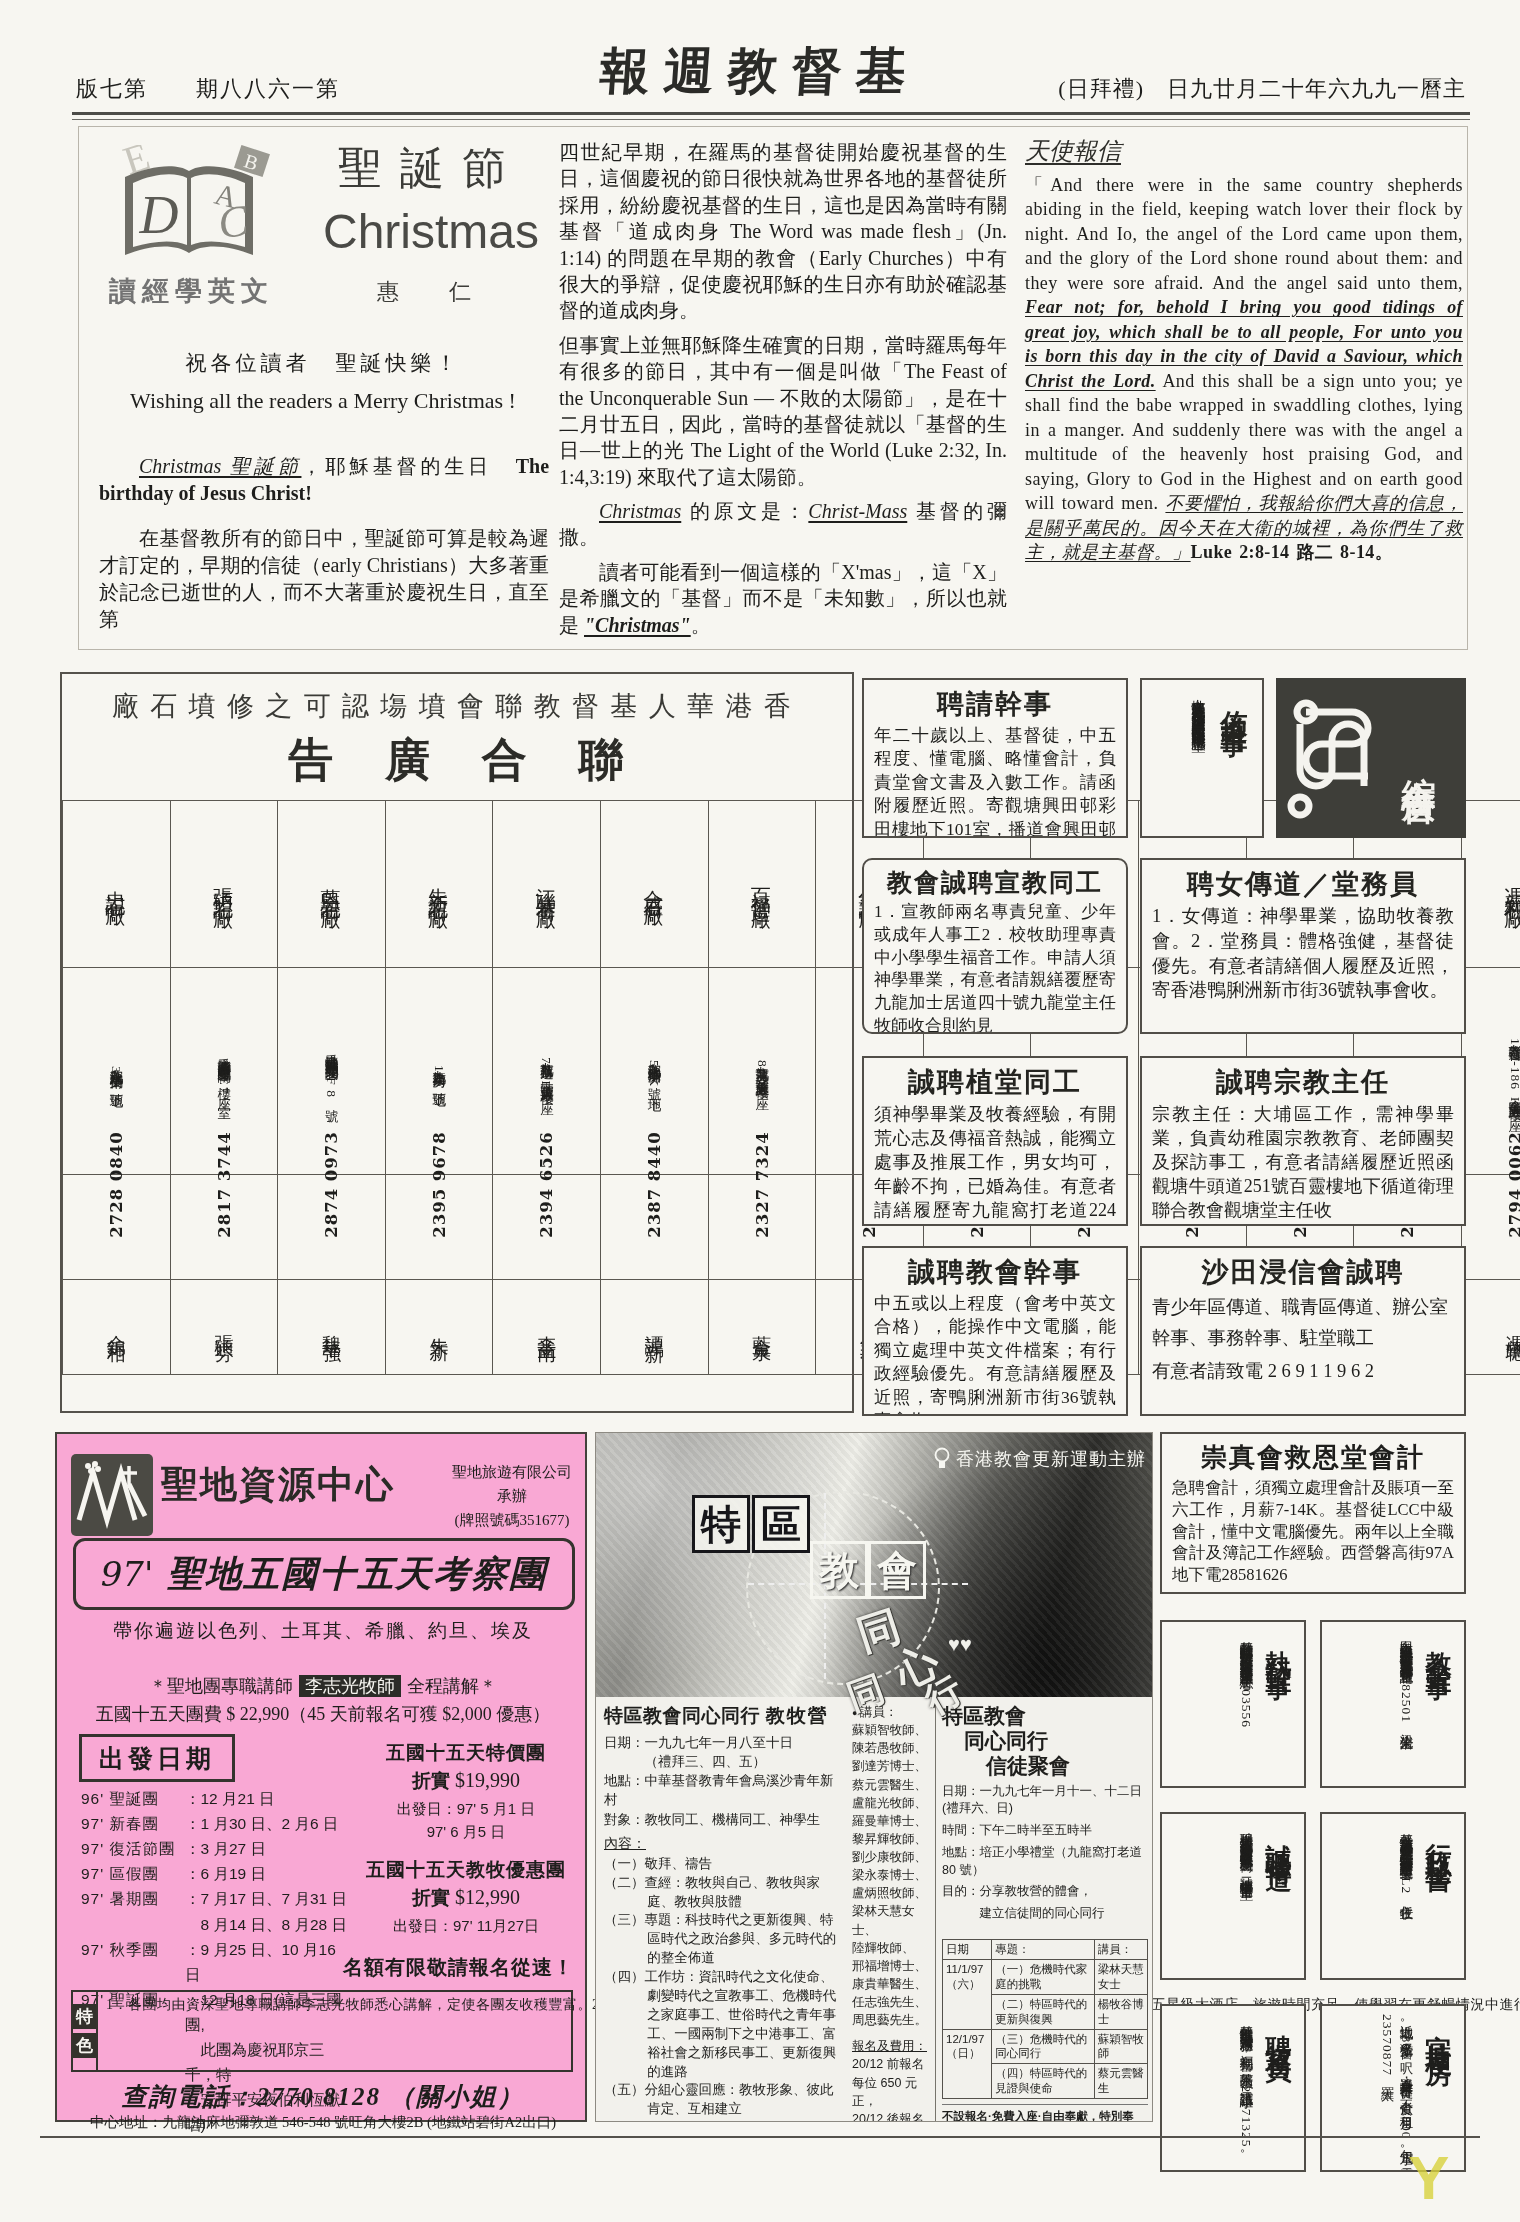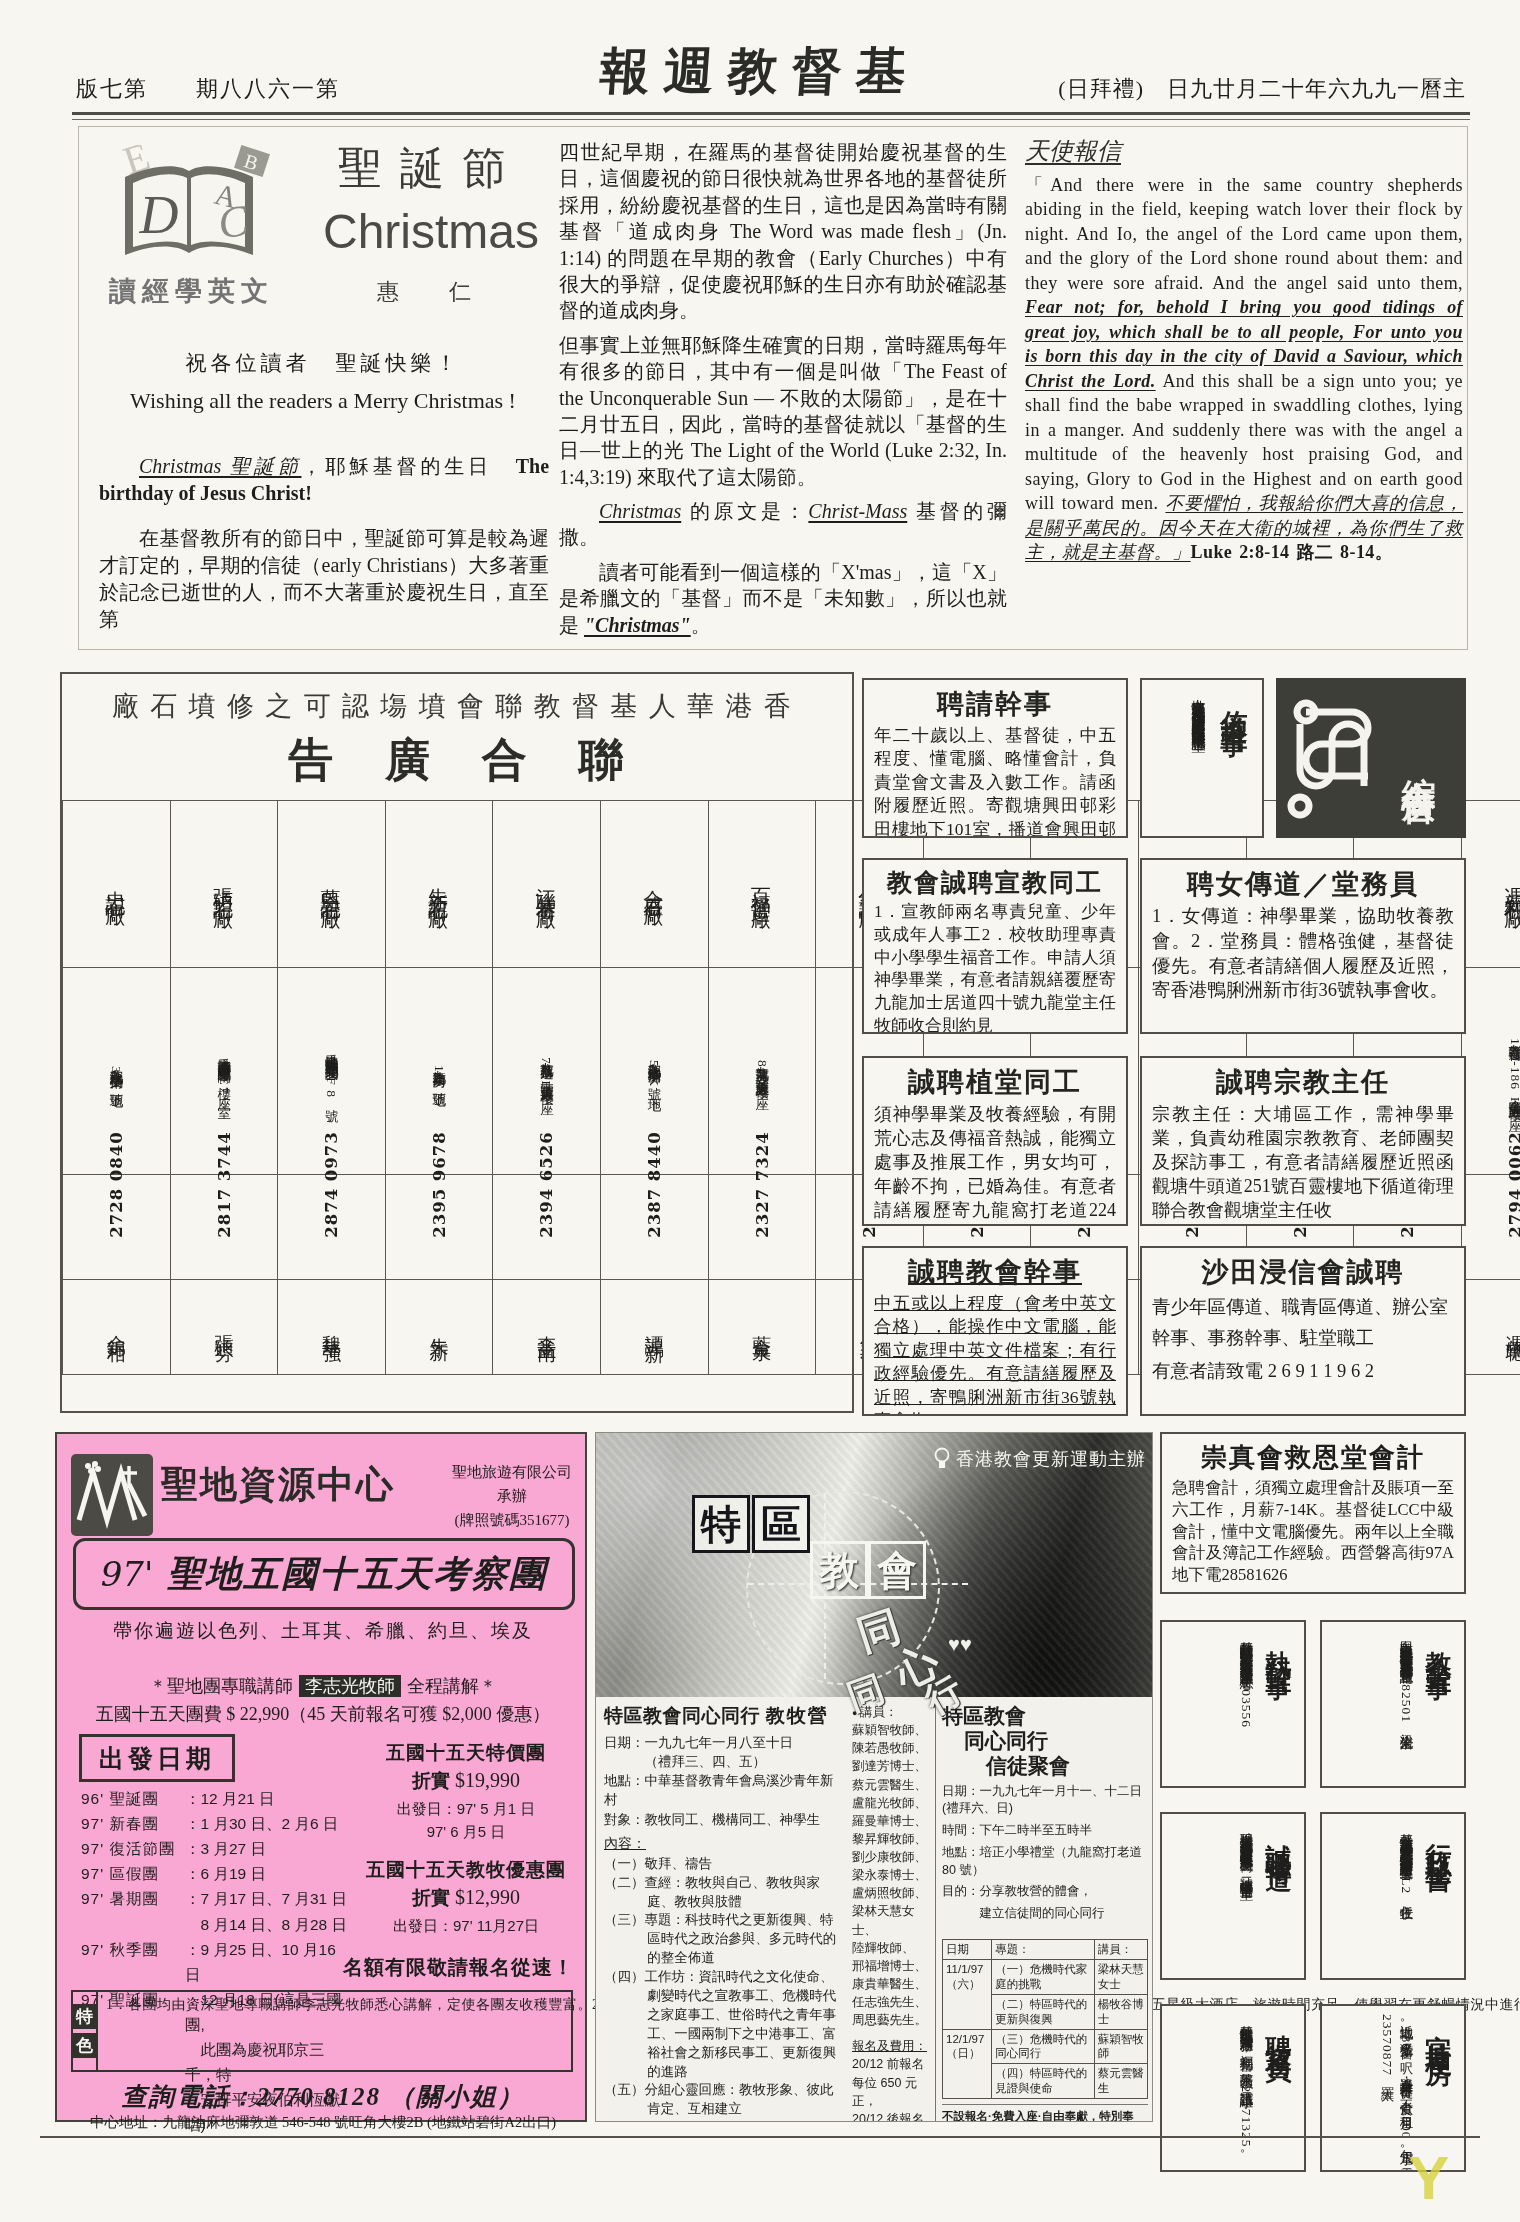"教會誠聘宣教同工" div.jobbox { border-radius: none -> 10px }
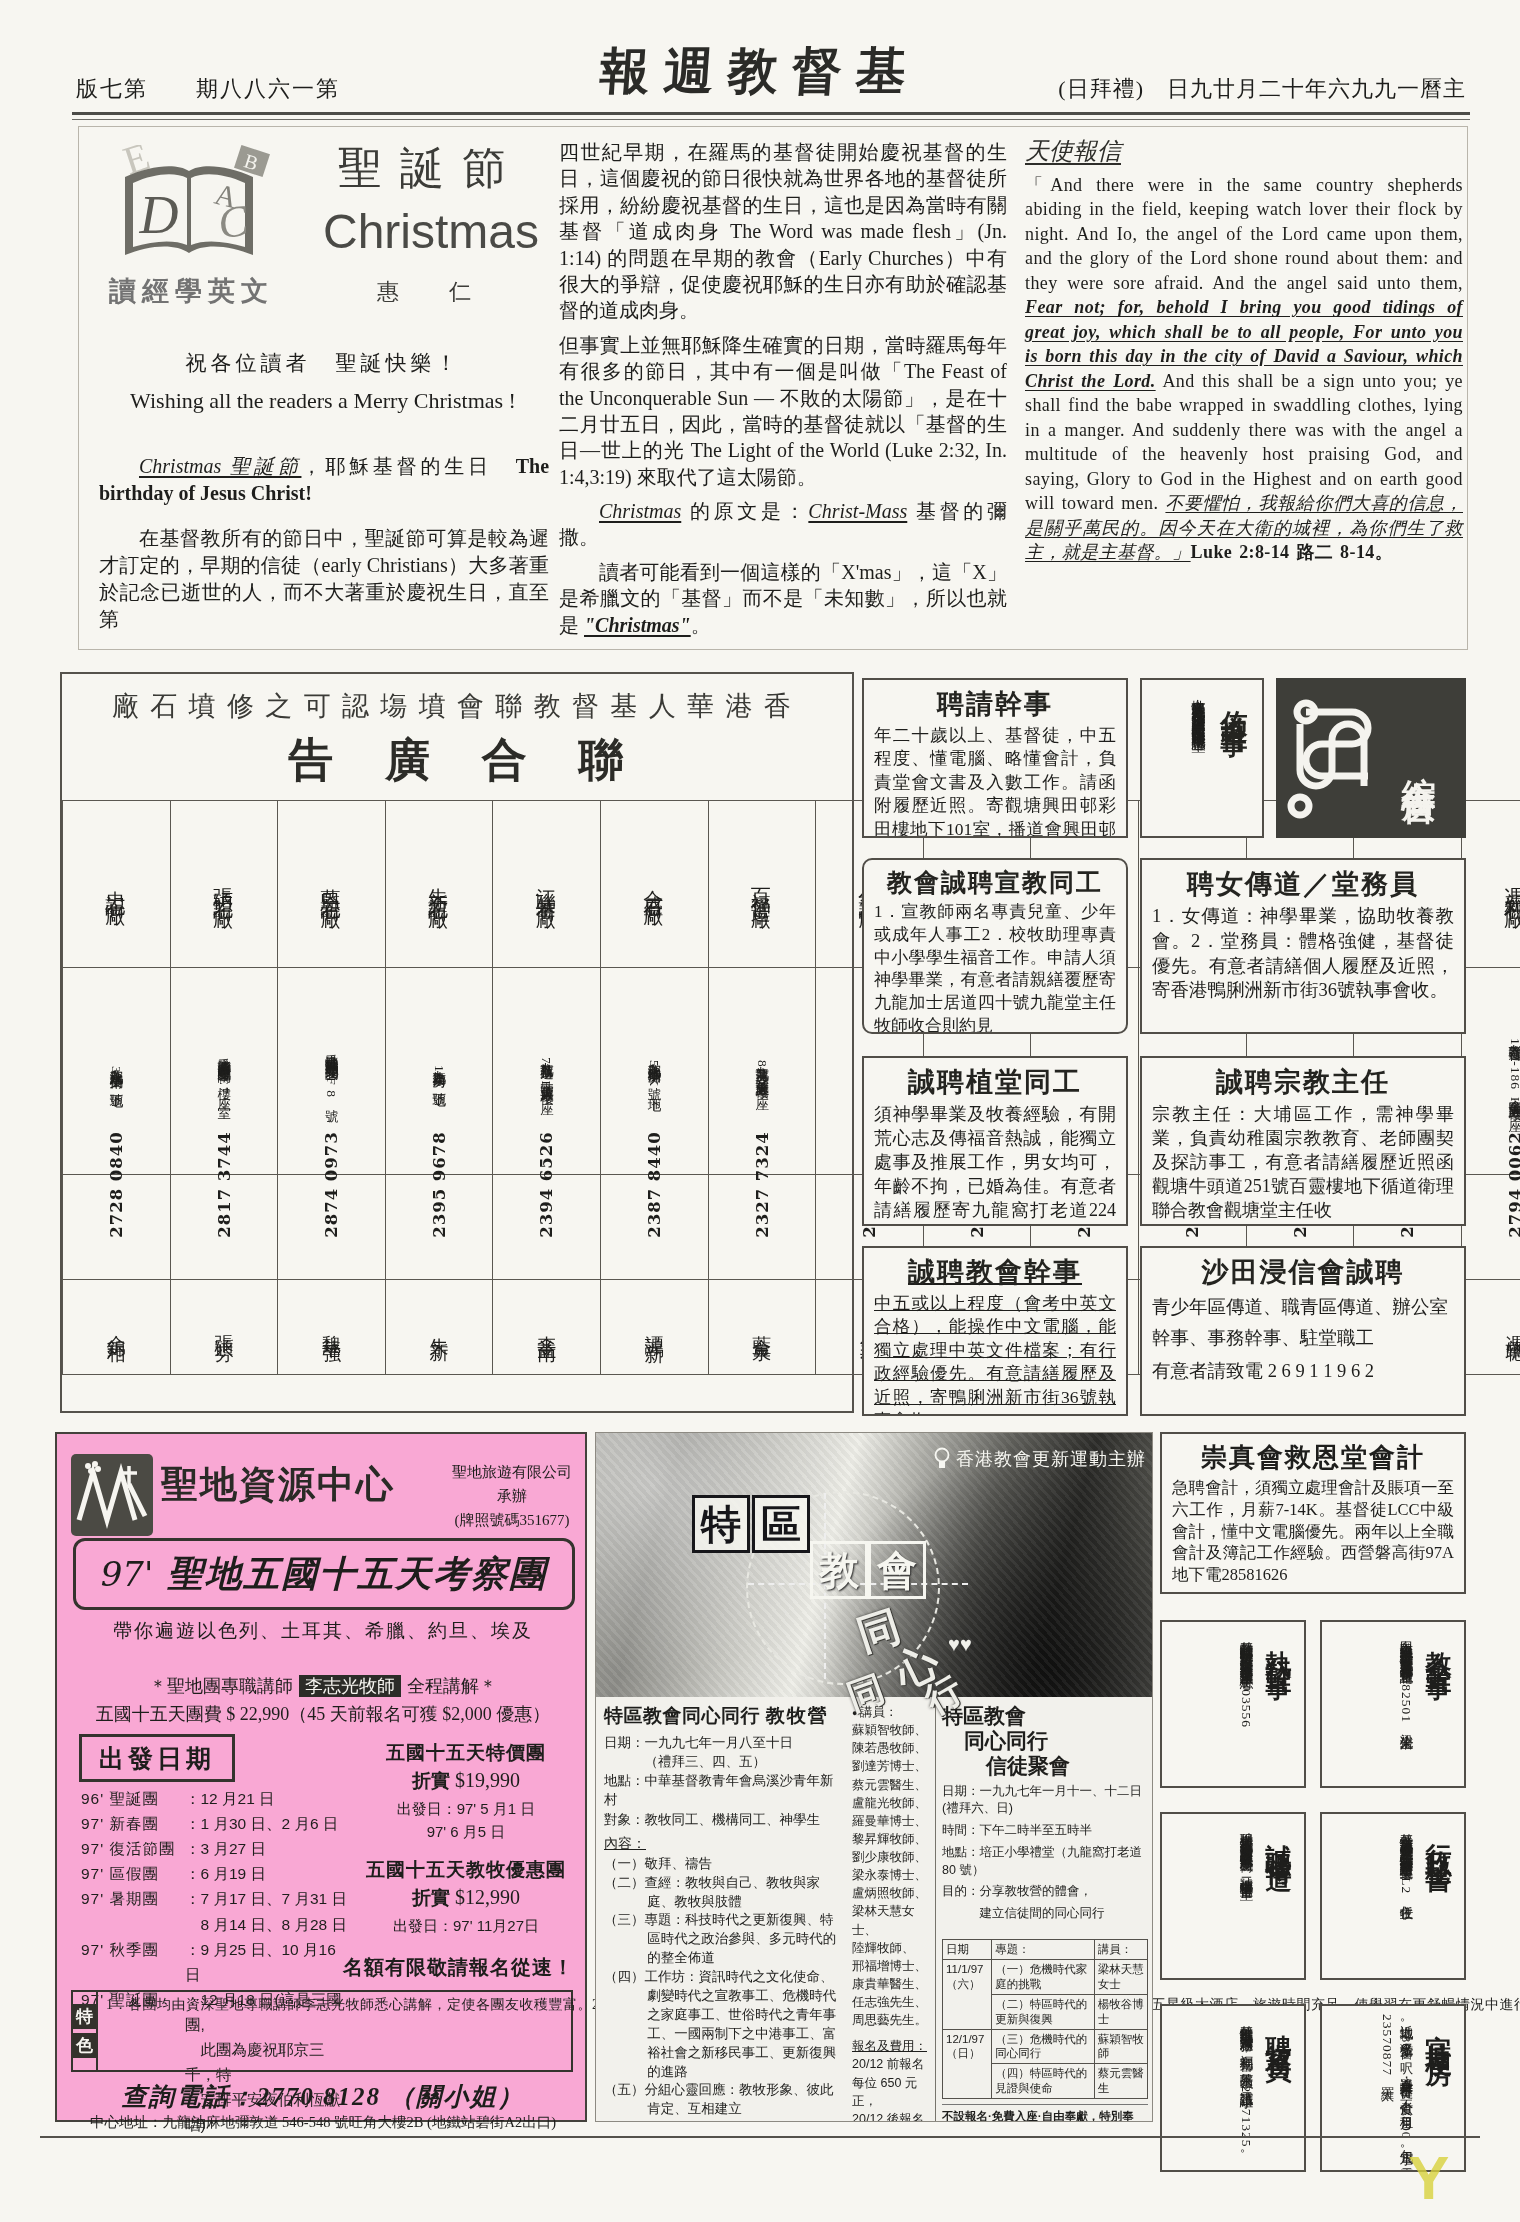"誠聘教會幹事" div.jobbox { text-decoration: underline -> none }
